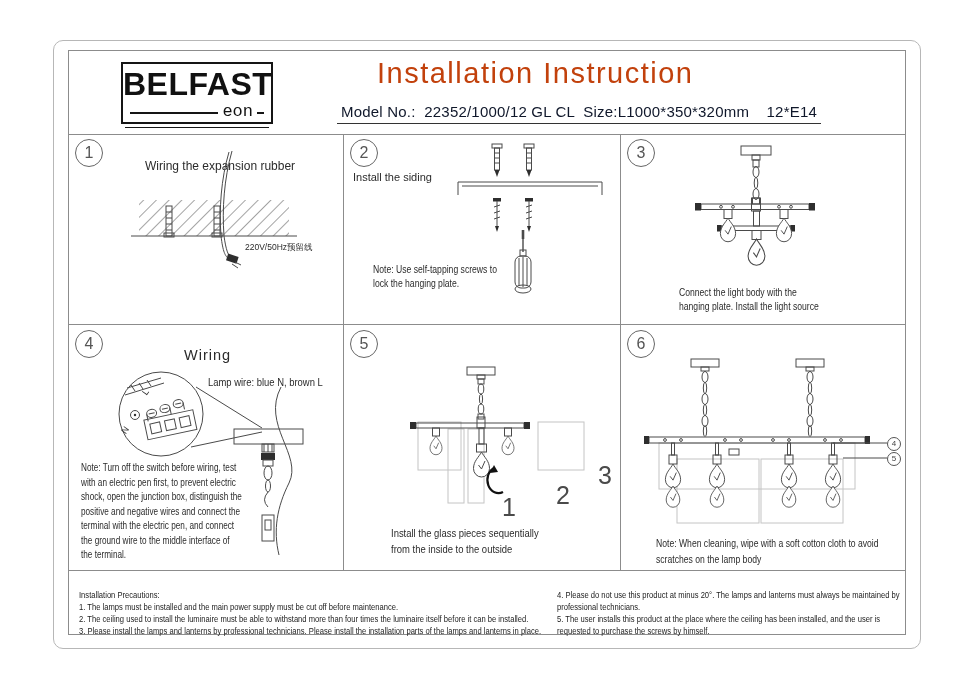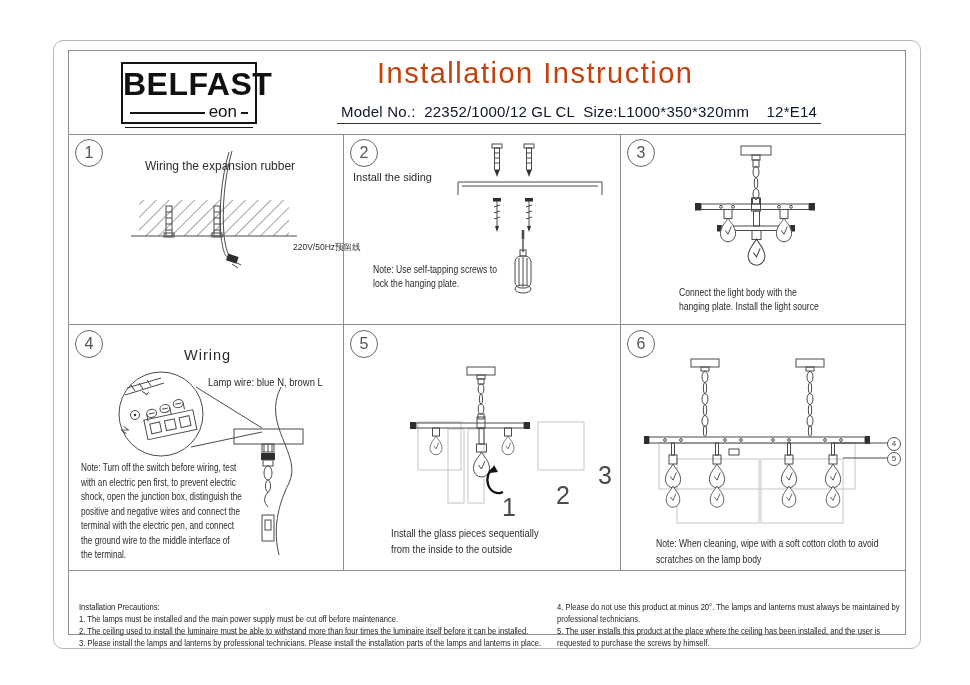"BELFAST" .logo-box { width: 136px -> 152px }
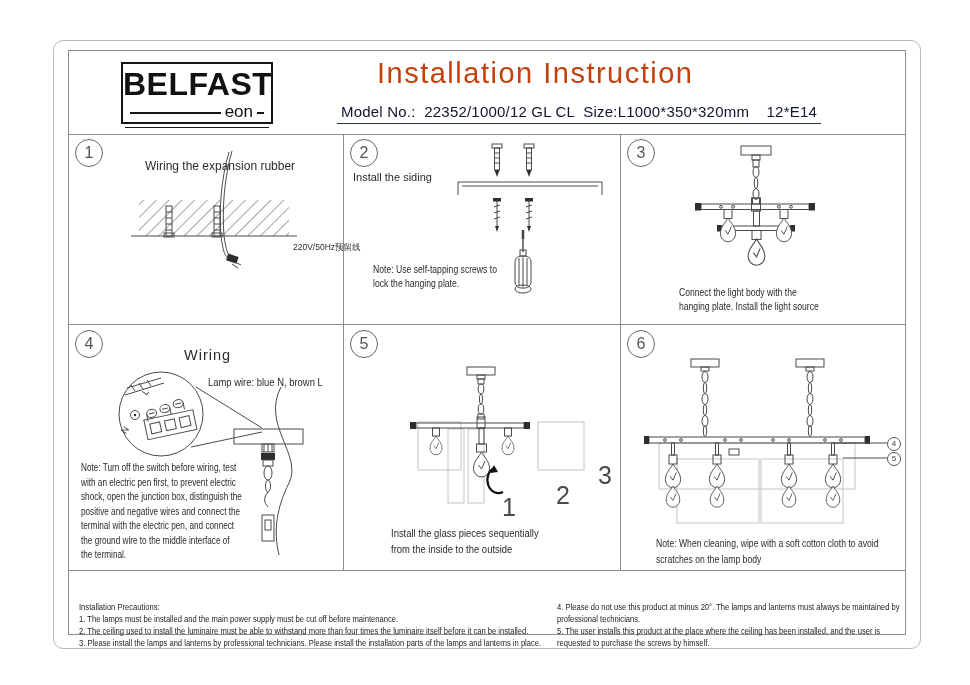"eon" .logo-eon { font-family: Liberation Sans, sans-serif -> Liberation Mono, monospace }
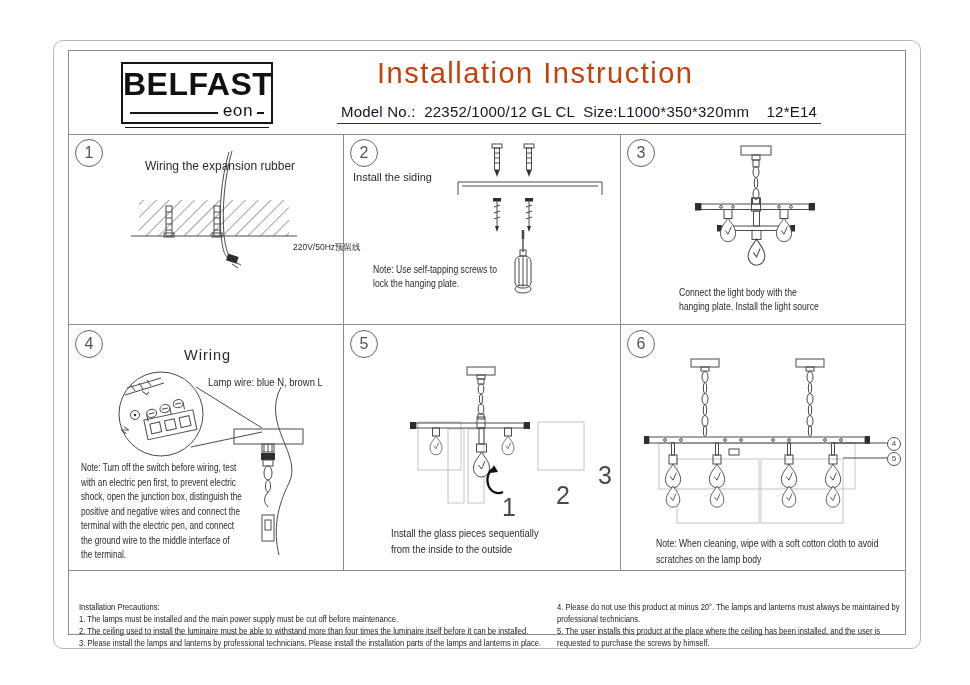"220V/50Hz预留线" div.cap { margin-left: 48px -> none }
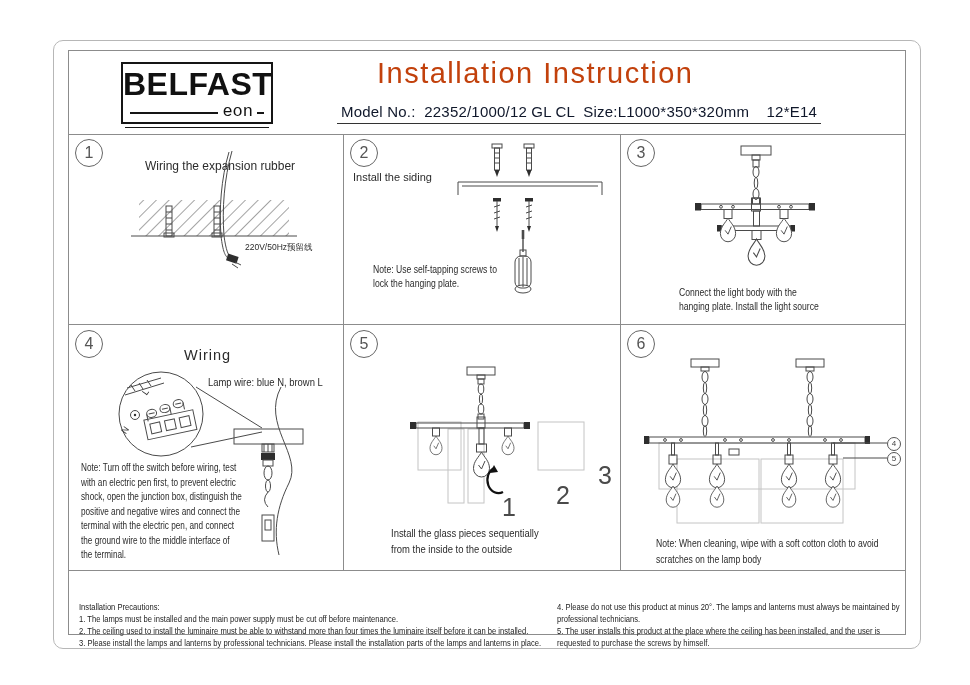"Installation Precautions:" .precautions { top: 544px -> 532px }
